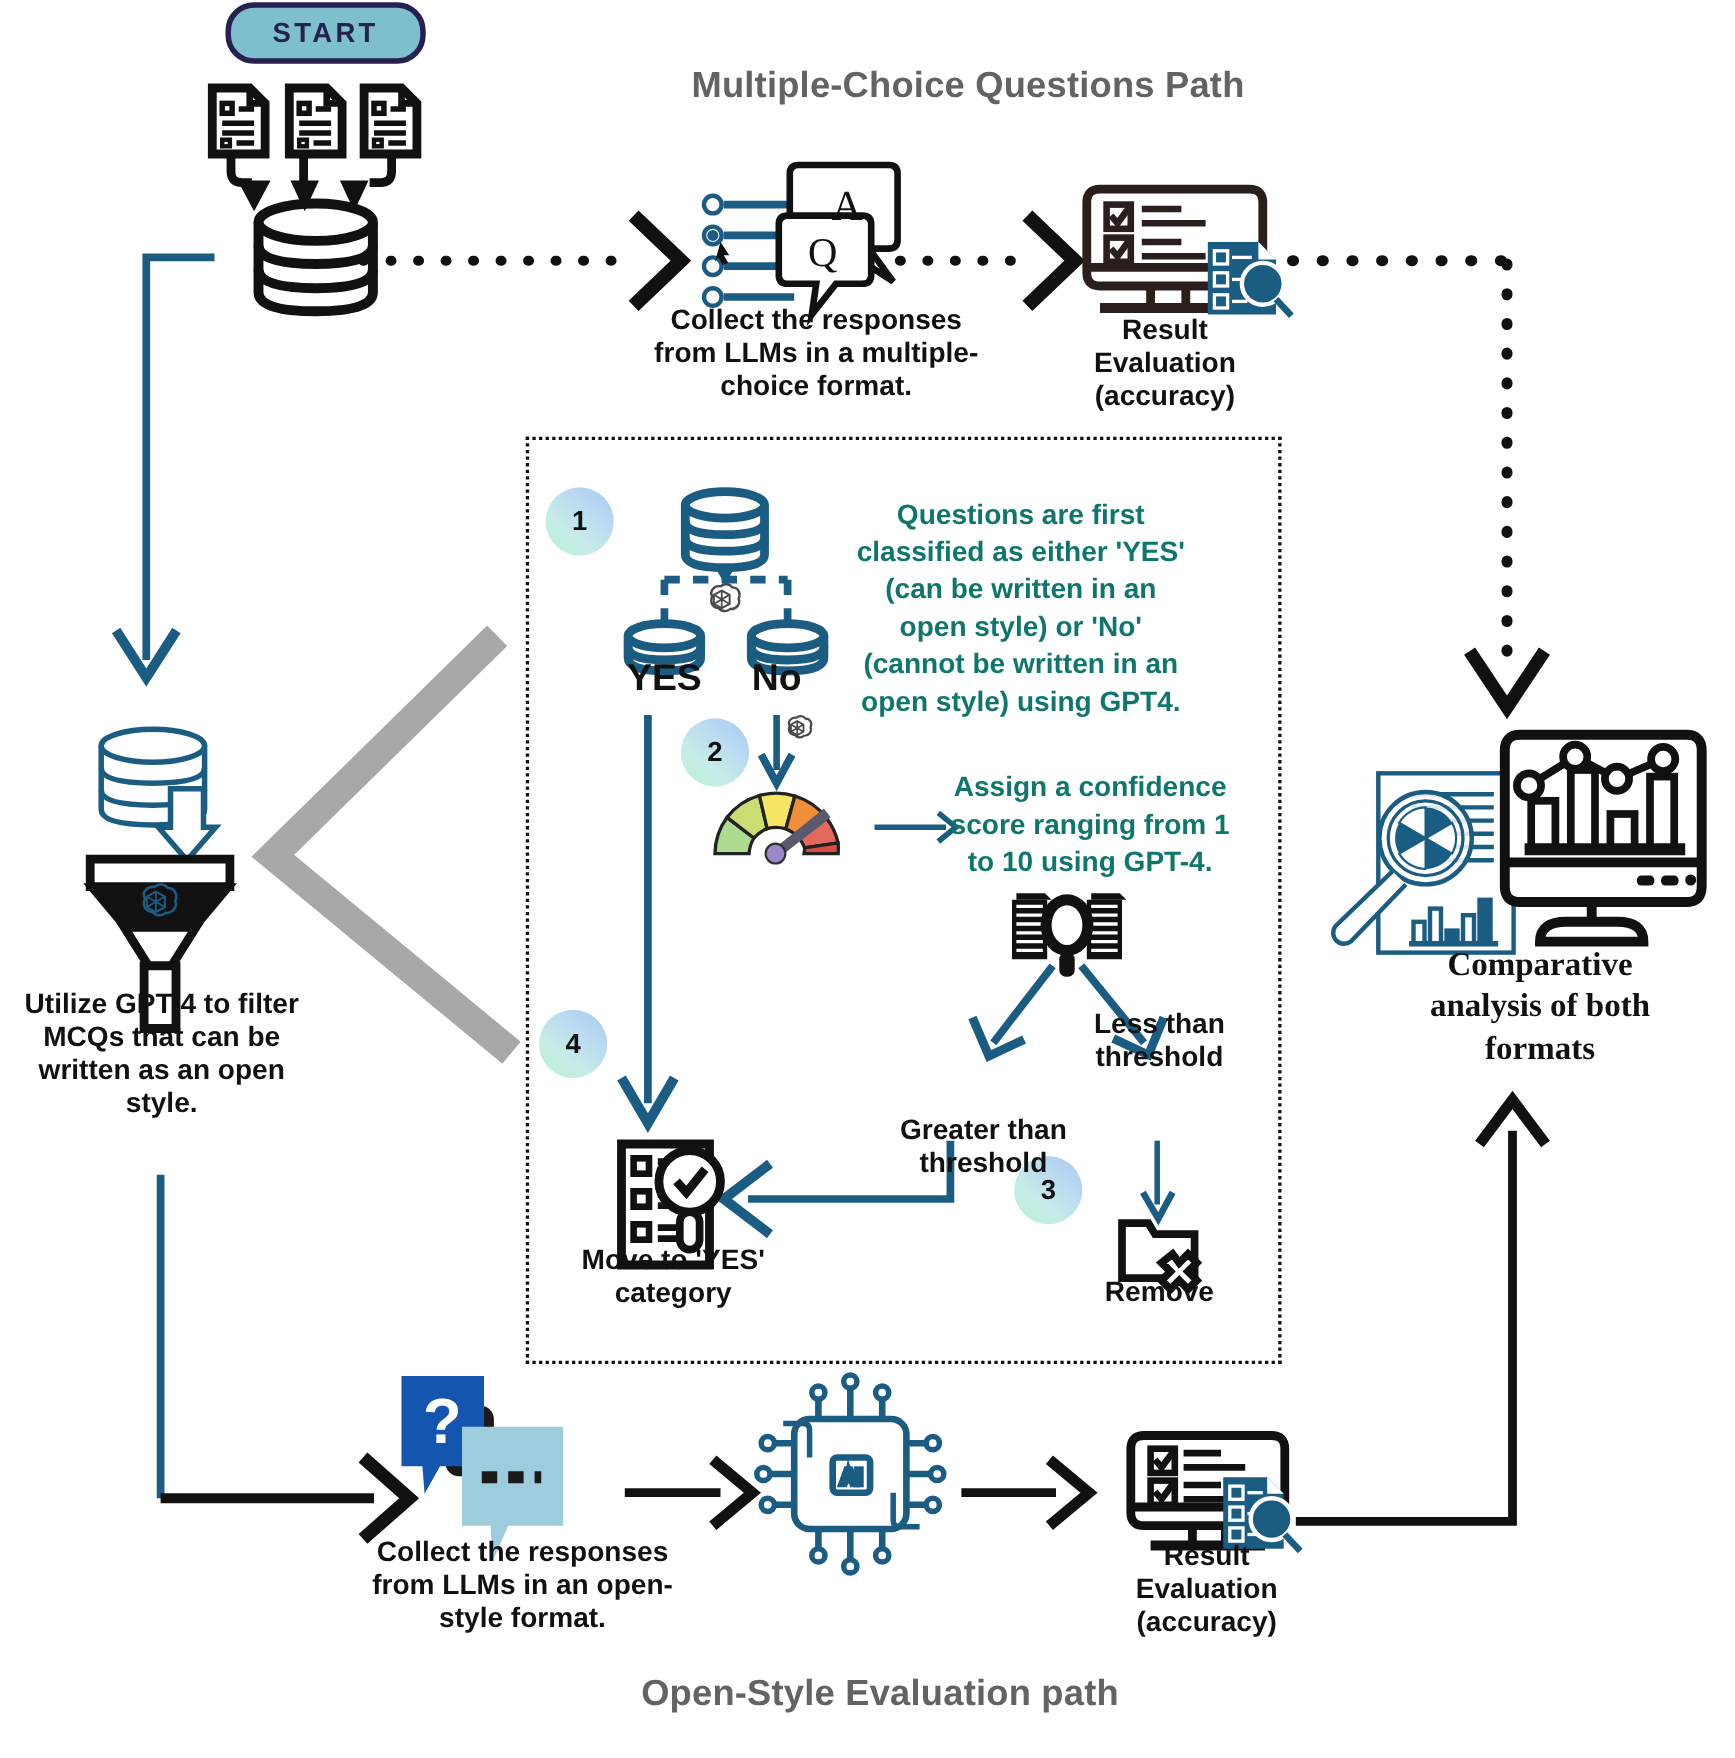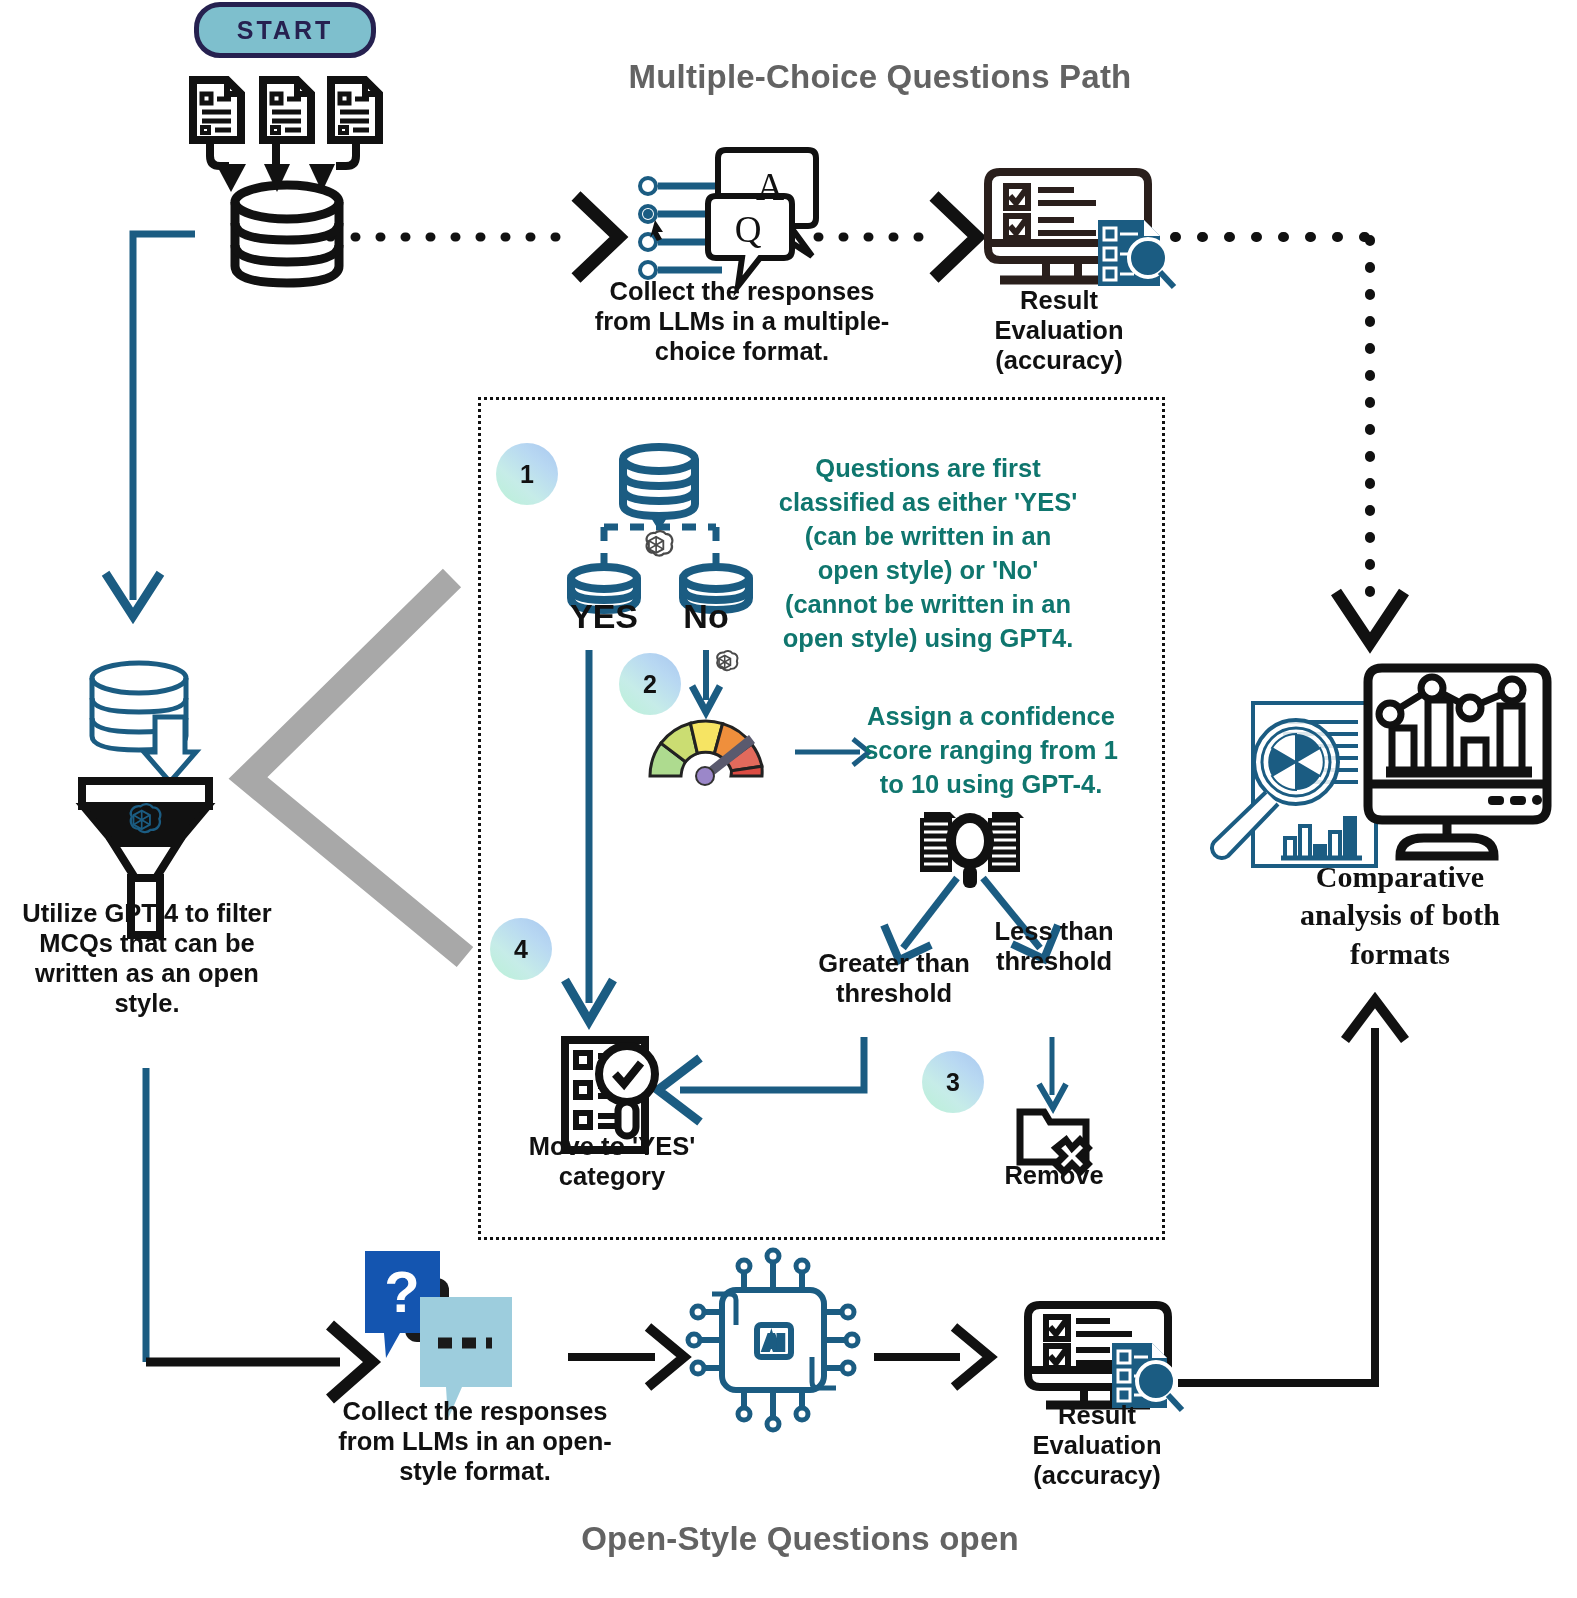"START" .start-btn { left: 194px -> 205px }
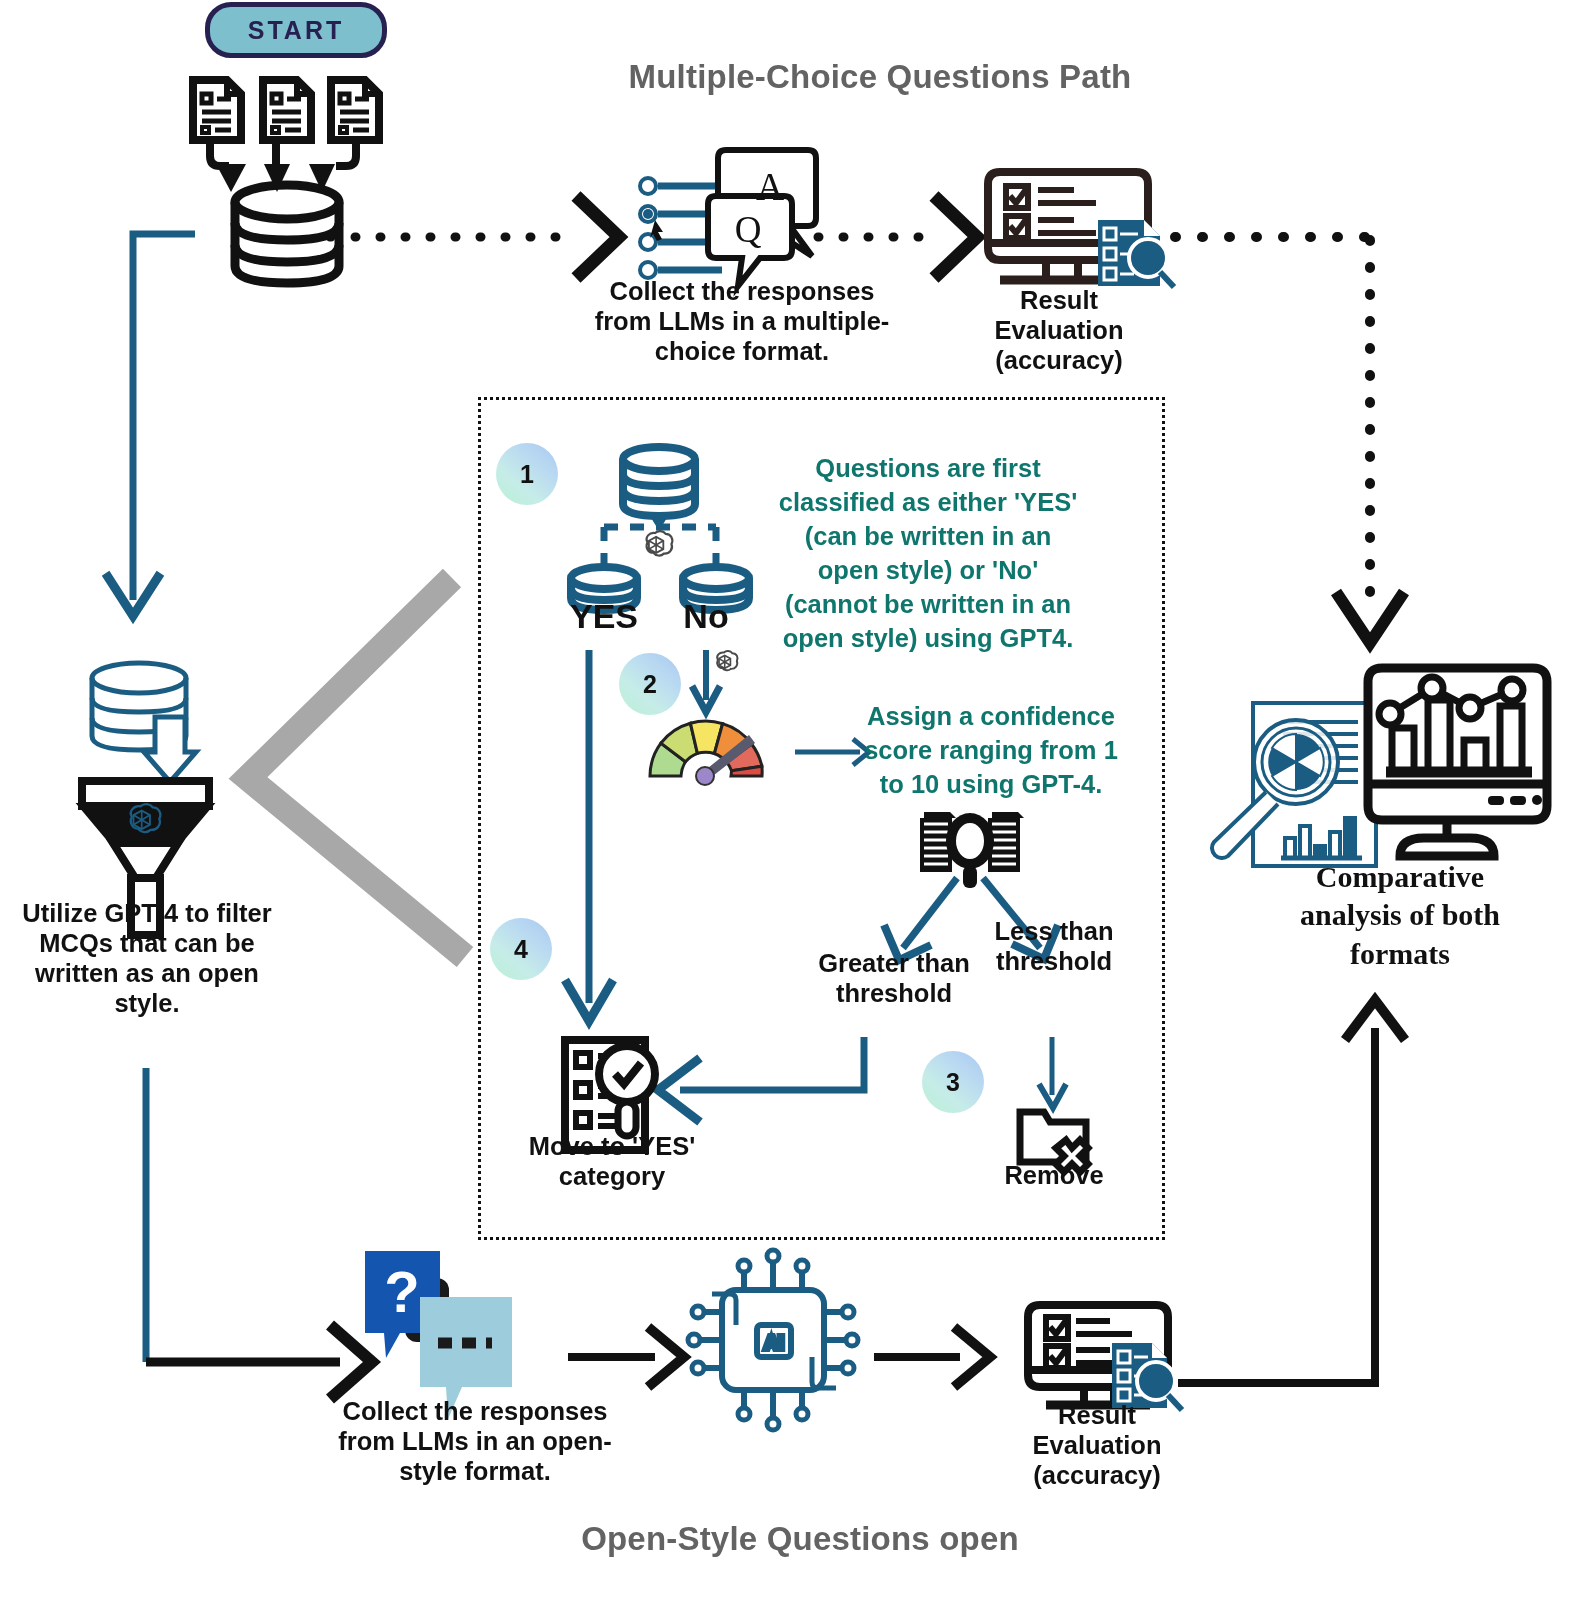"Greater than" div.lbl { top: 948px -> 1012px }
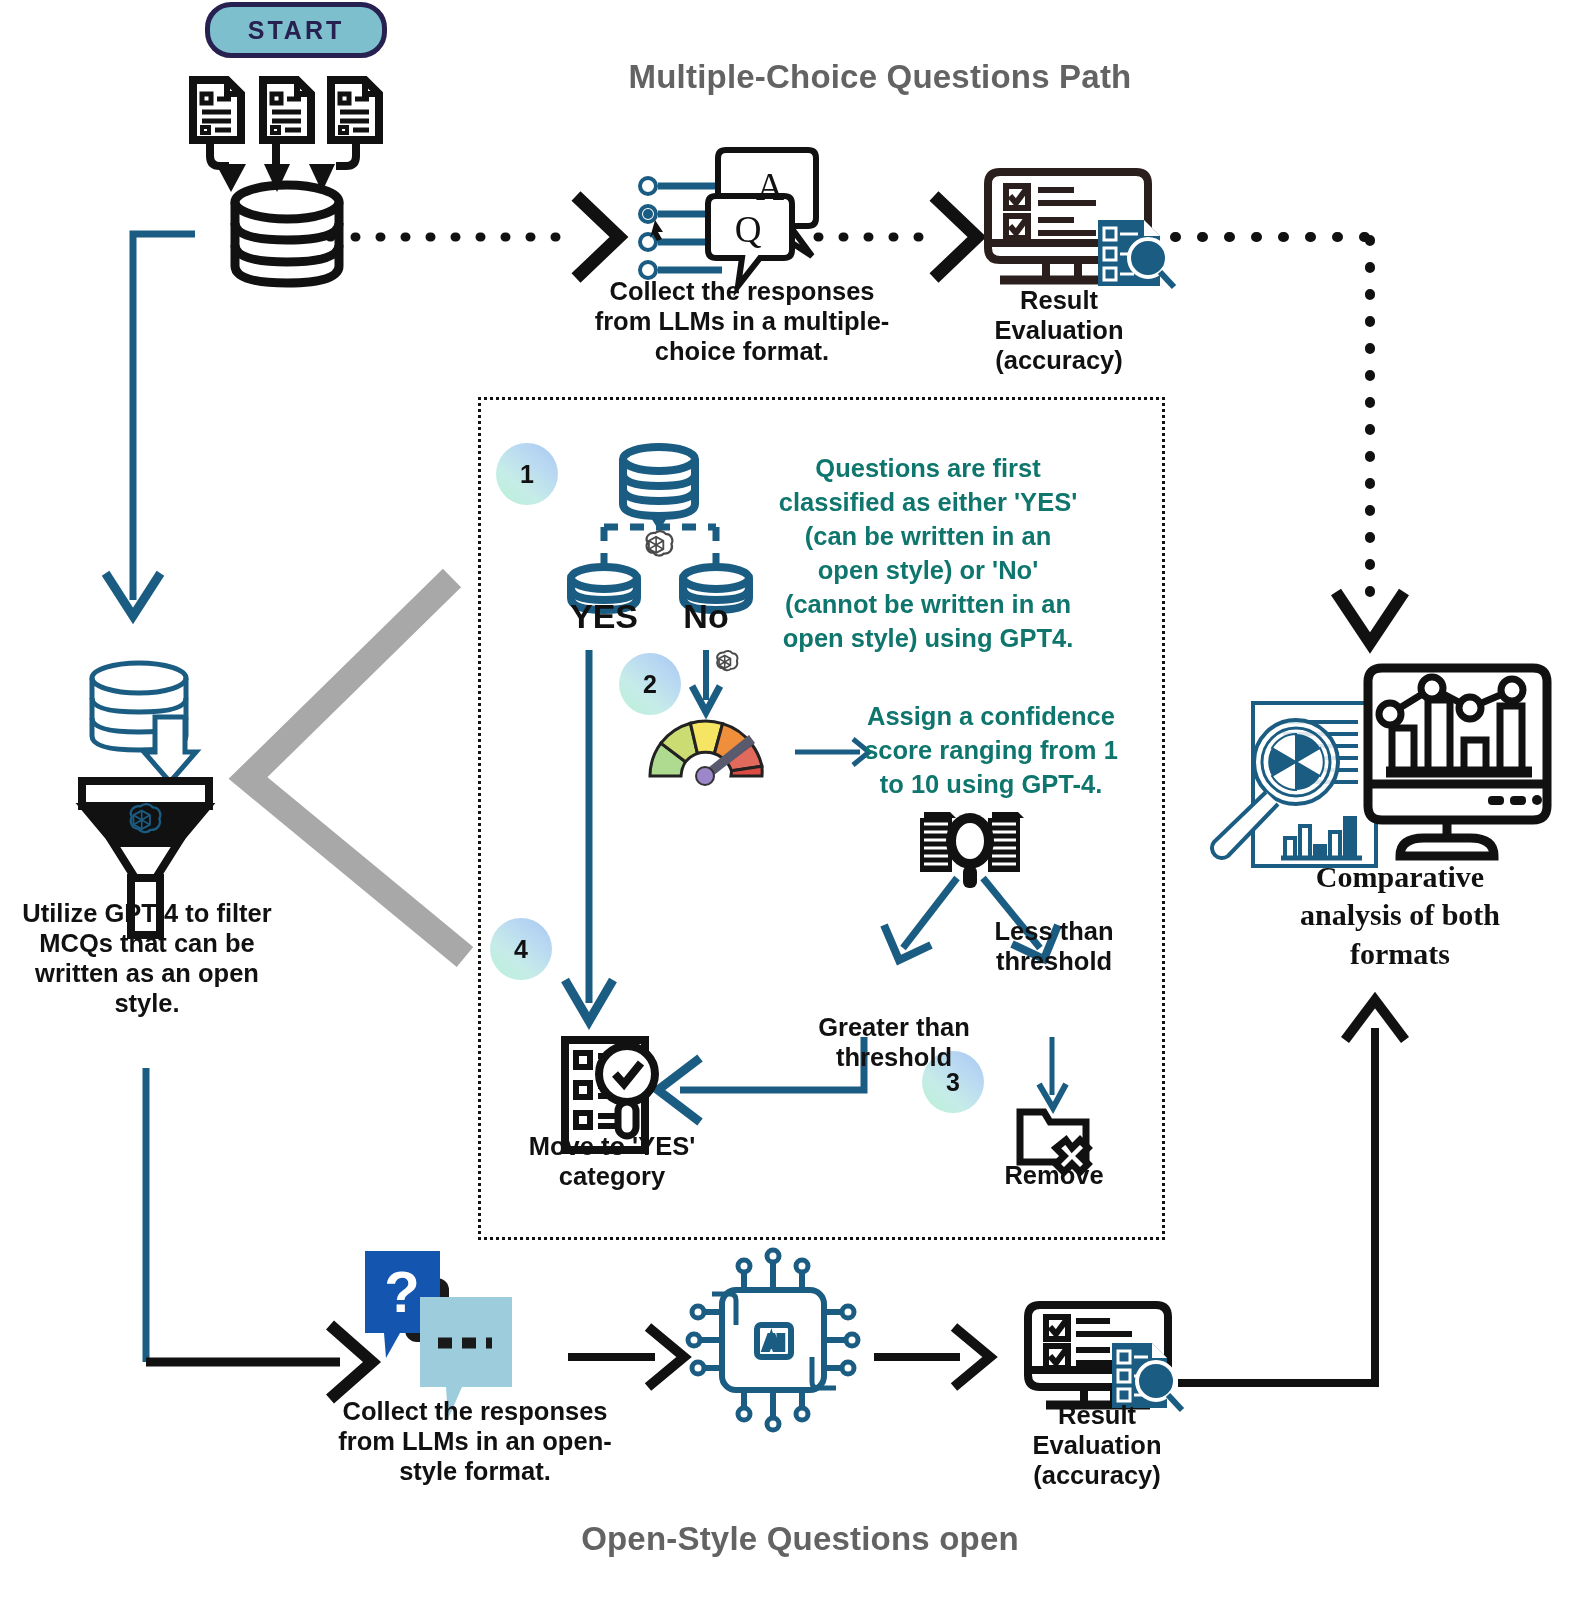"Open-Style Questions open" div.path-title { text: Questions open -> Evaluation path }
